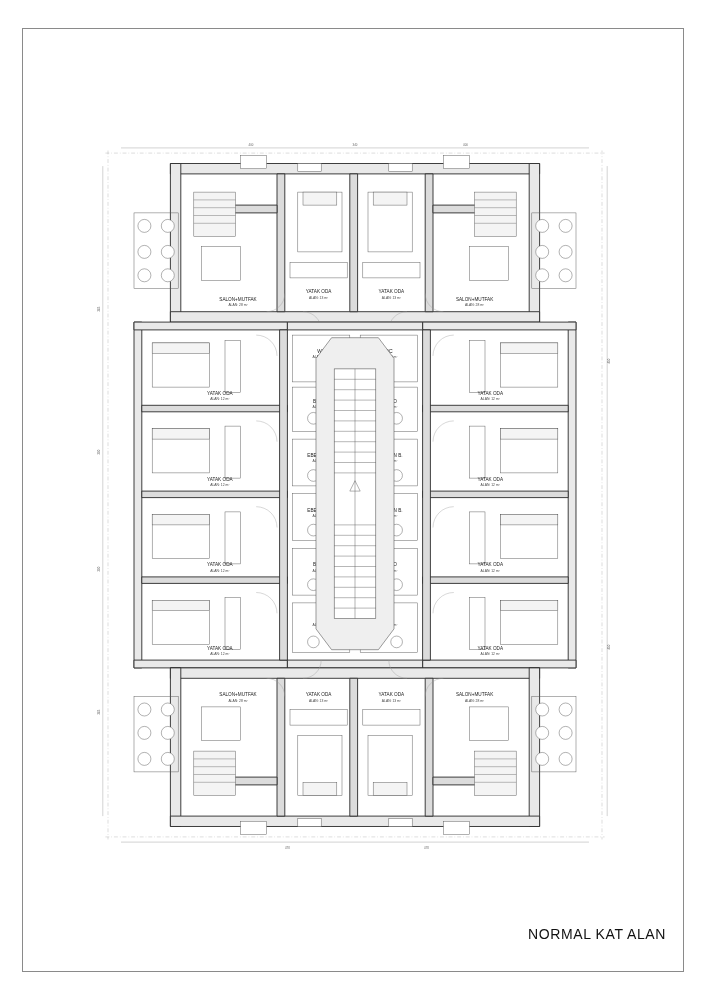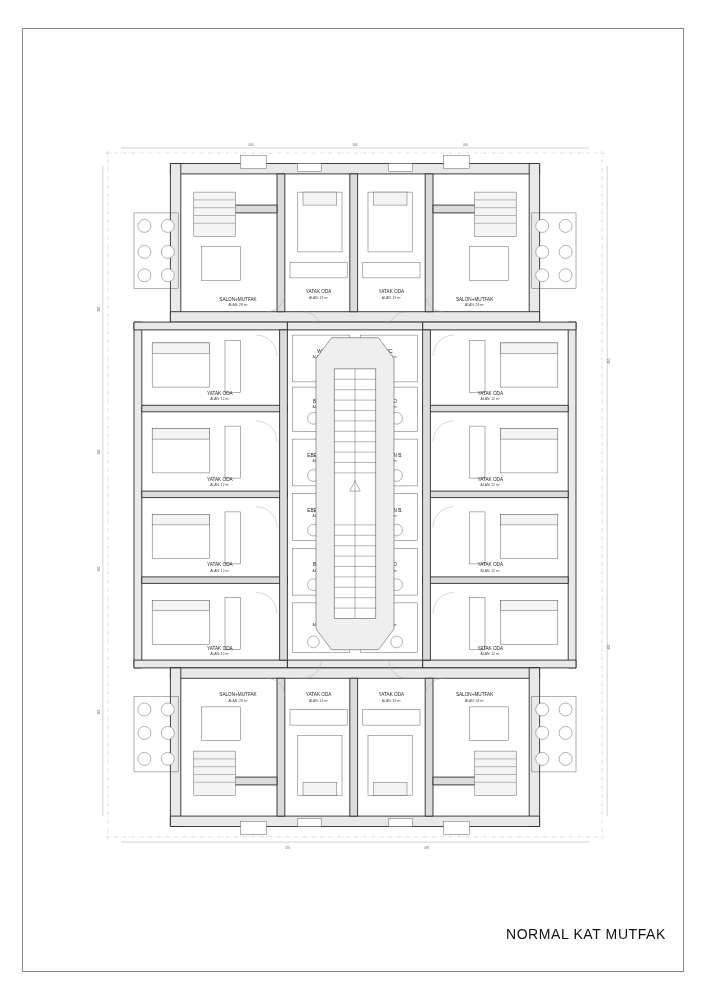"NORMAL KAT MUTFAK" div.title-block { text: MUTFAK -> ALAN }
